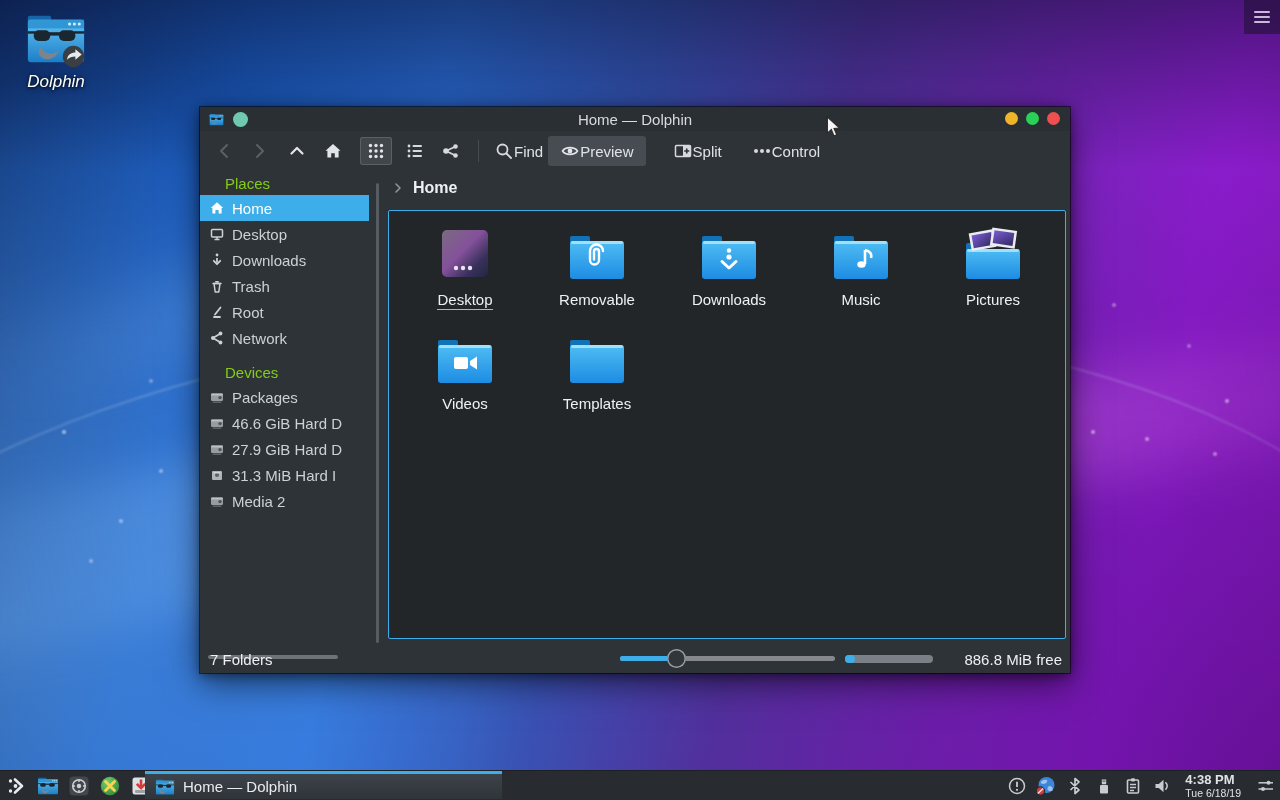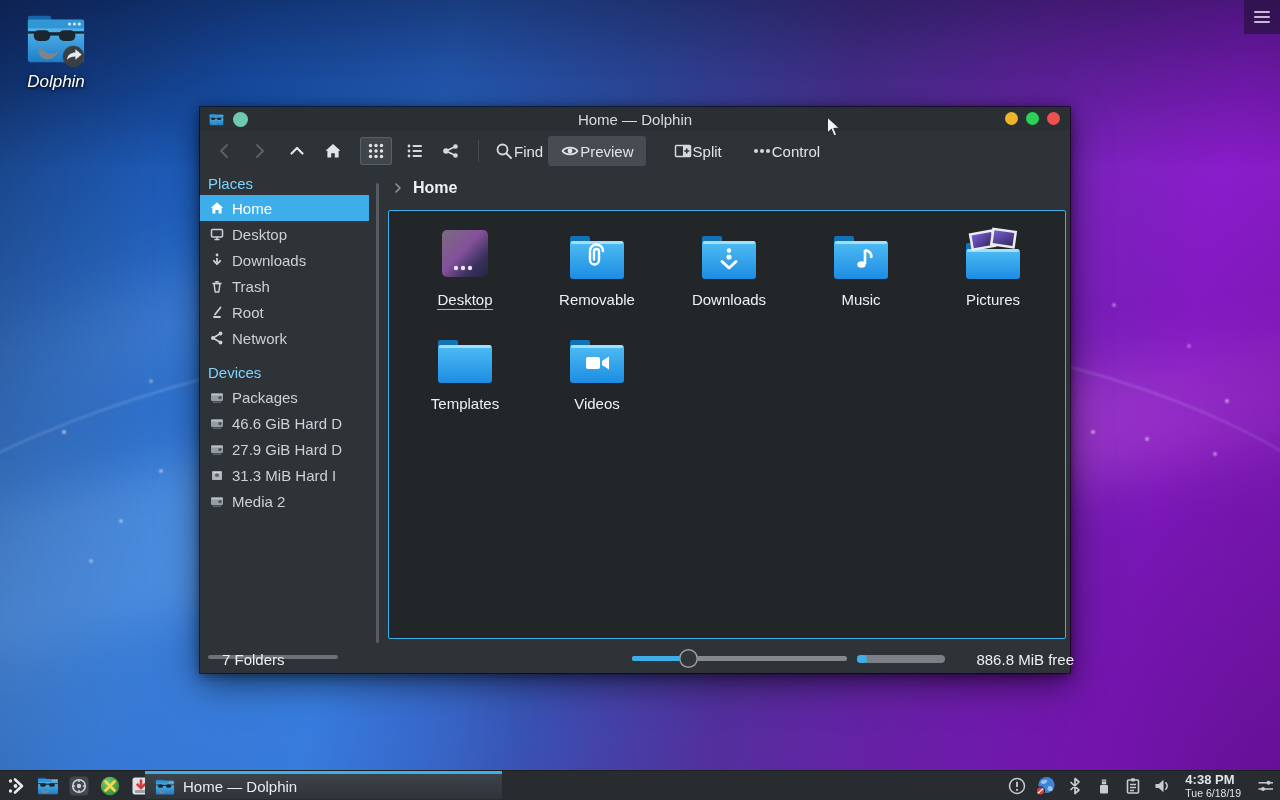"Places" .sb-head { color: #7dd3fc -> #84cc16; padding-left: 8px -> 25px }
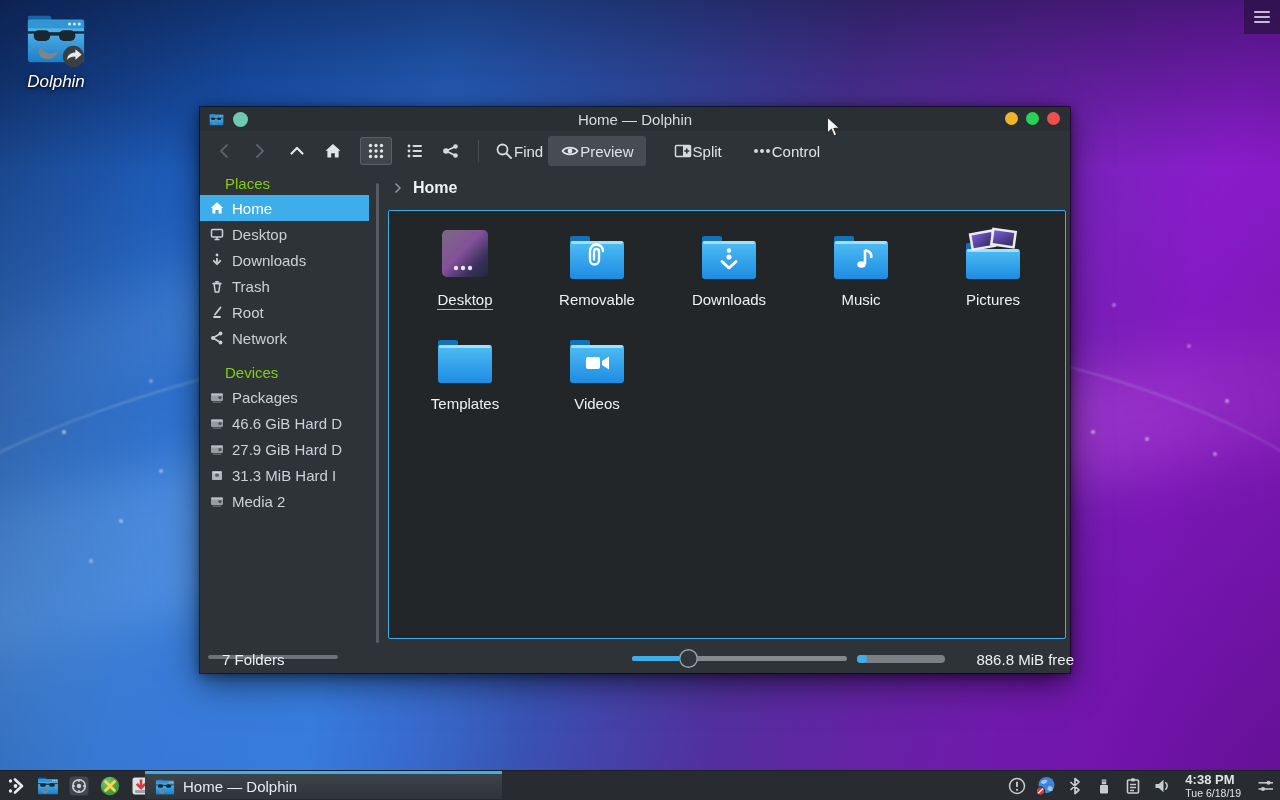"Templates" div.fitem { order: before "Videos" -> after "Videos" }
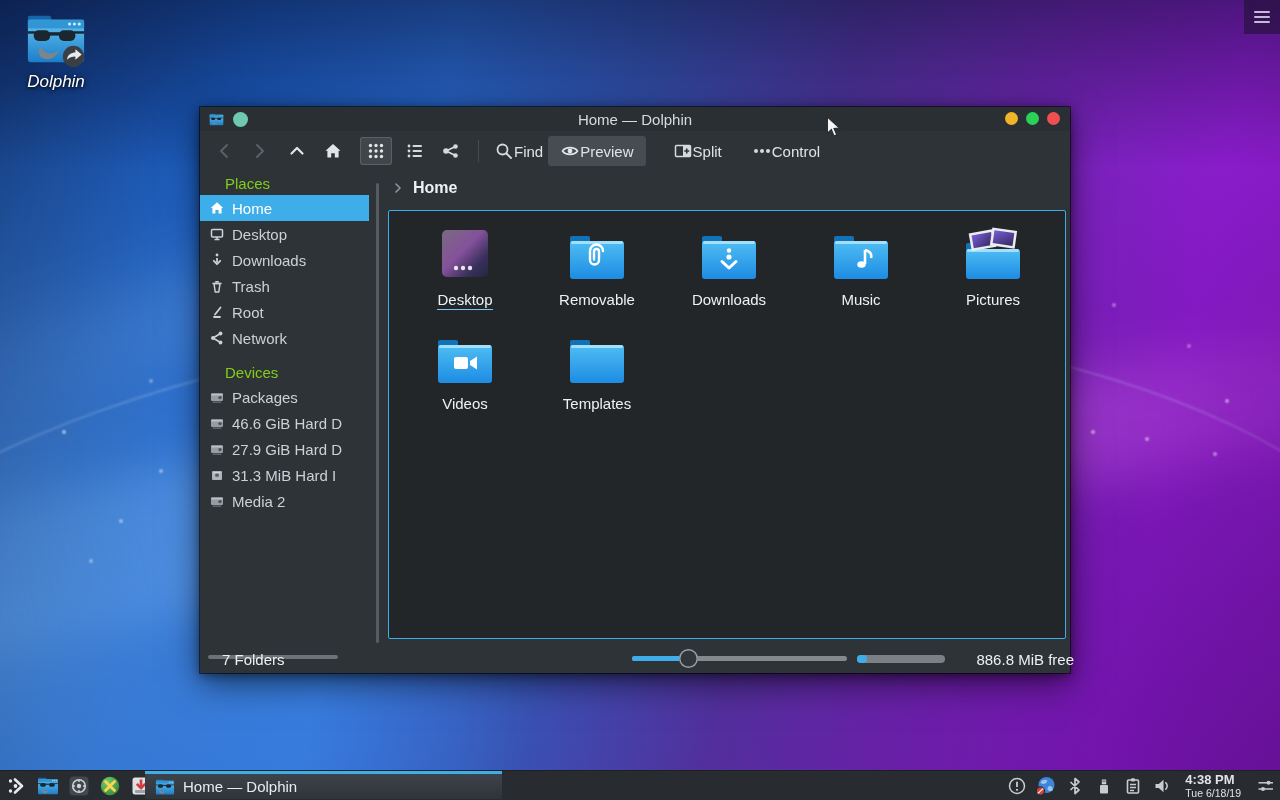"7 Folders" .statusbar { left: 12px -> 0 }
